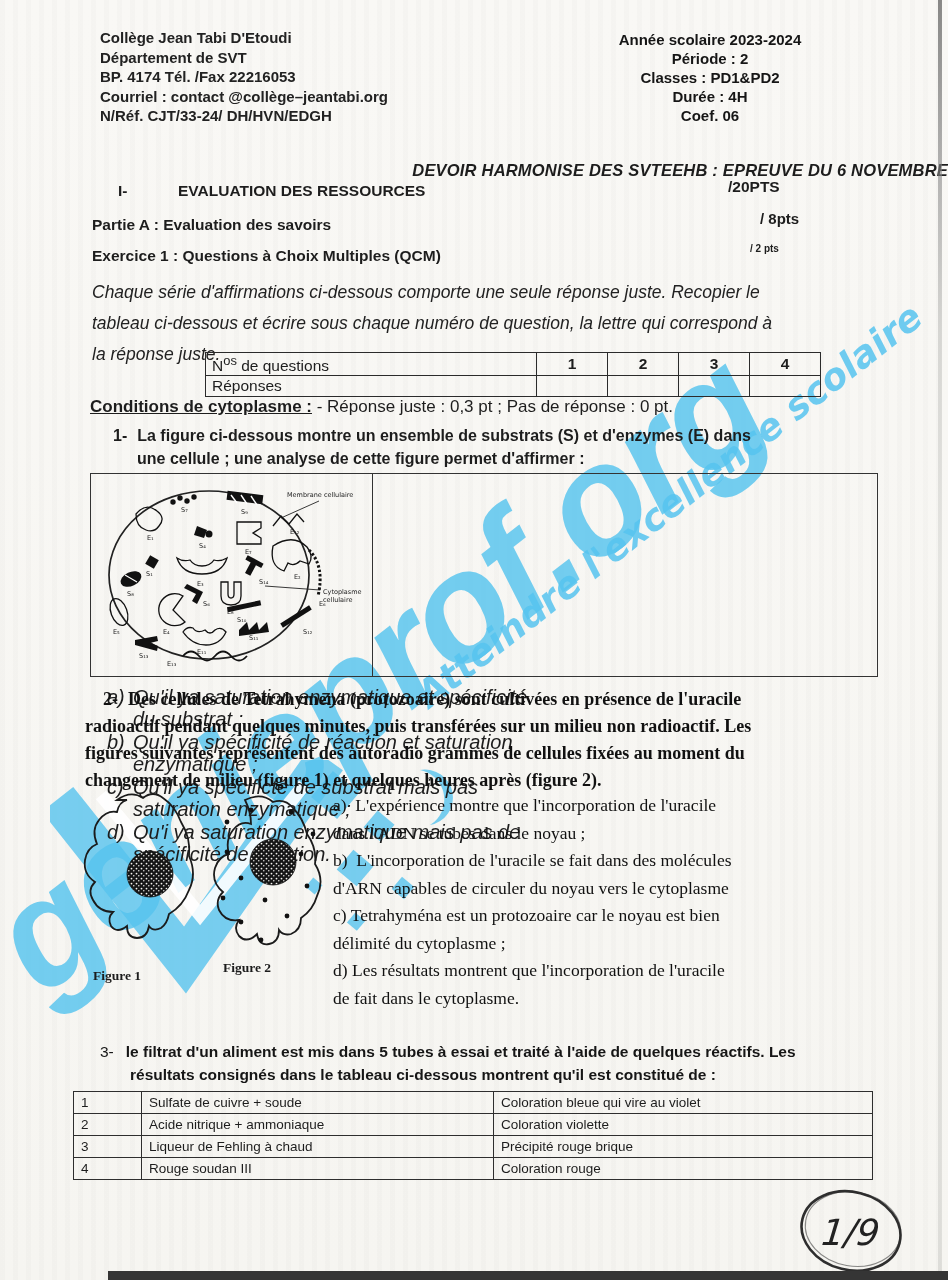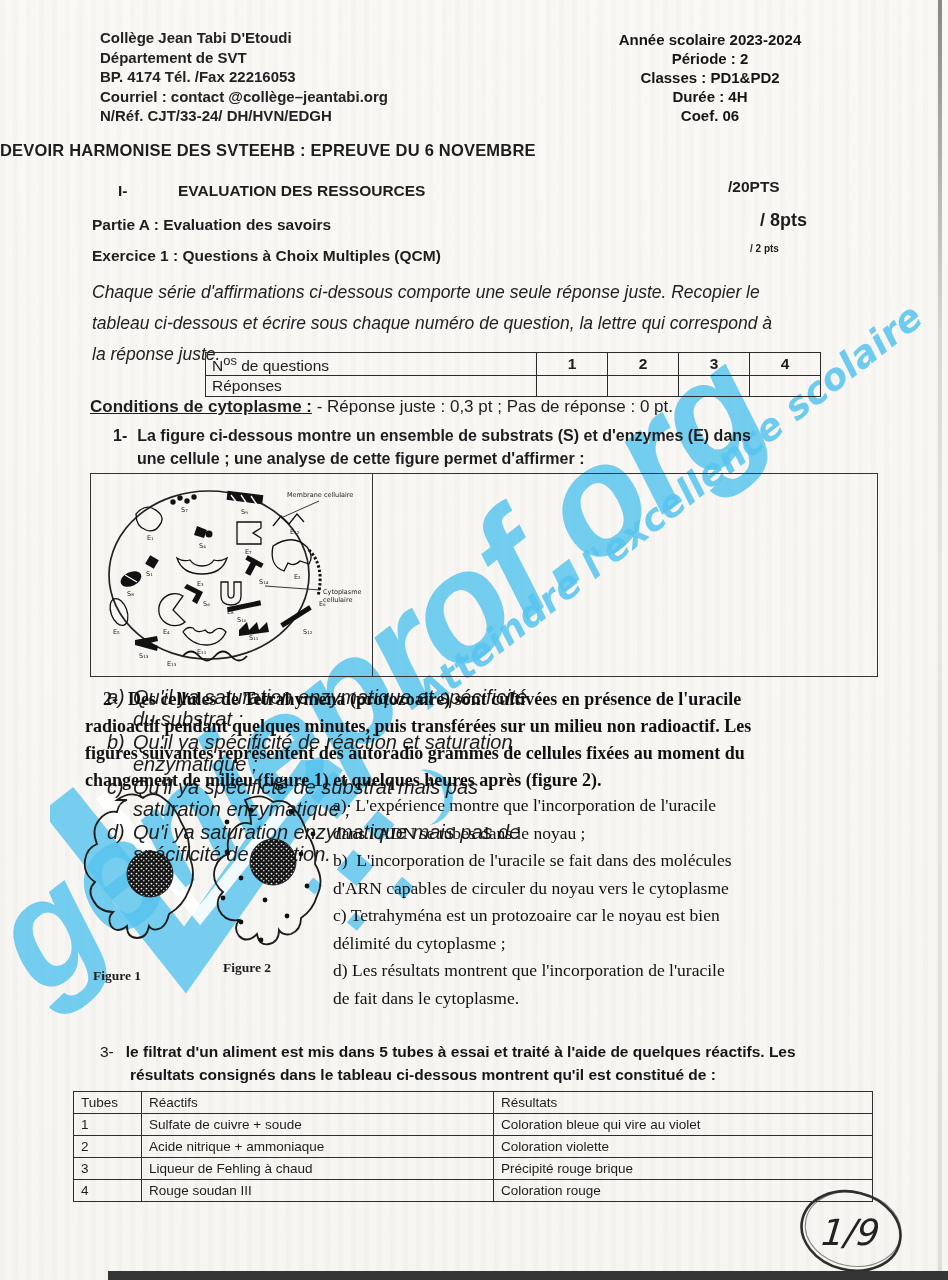"DEVOIR HARMONISE DES SVTEEHB :" .title { font-style: none -> italic; text-align: left -> right; top: 141px -> 161px }
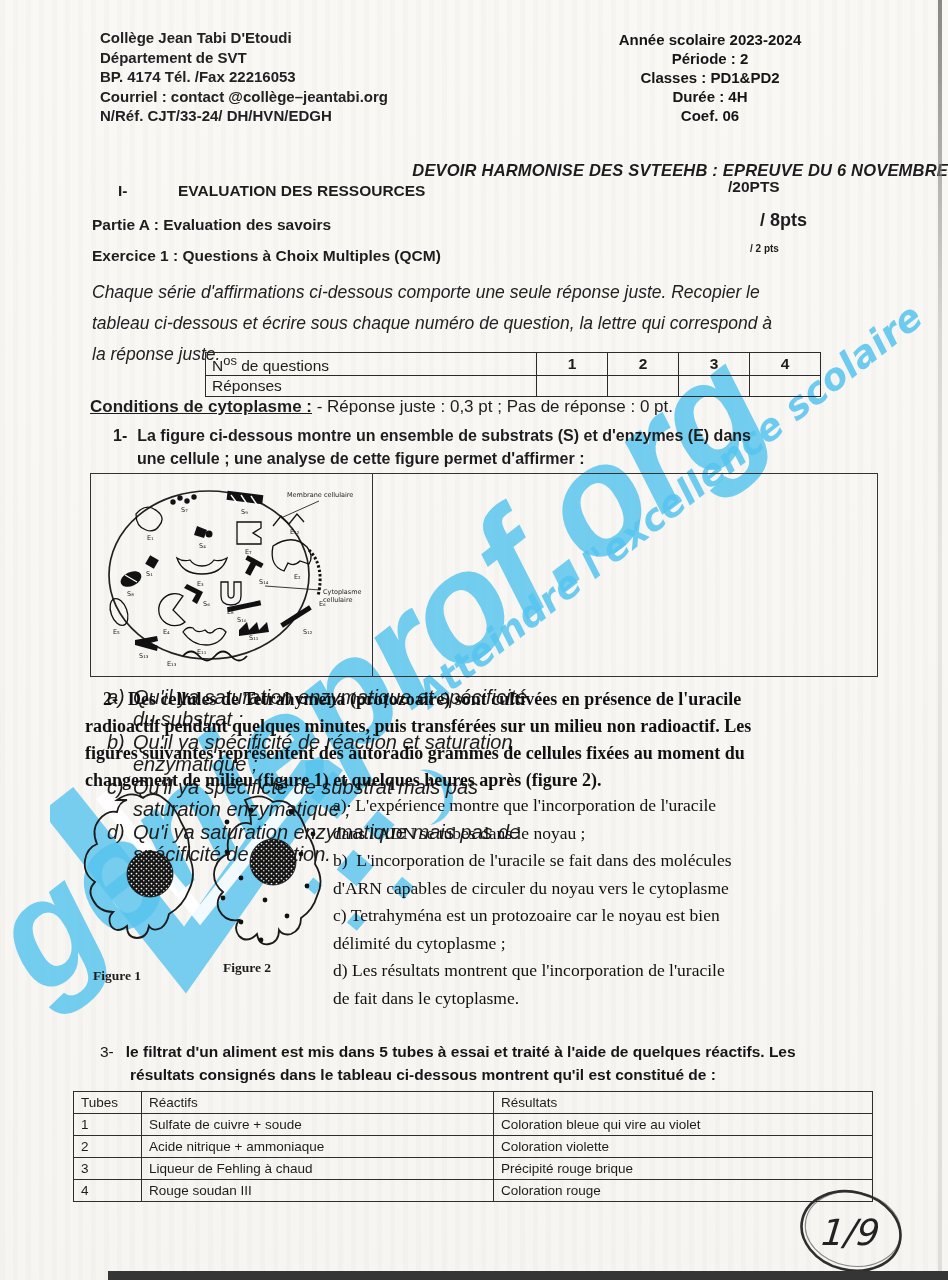"/ 8pts" .partA-pts { font-size: 18px -> 15px }
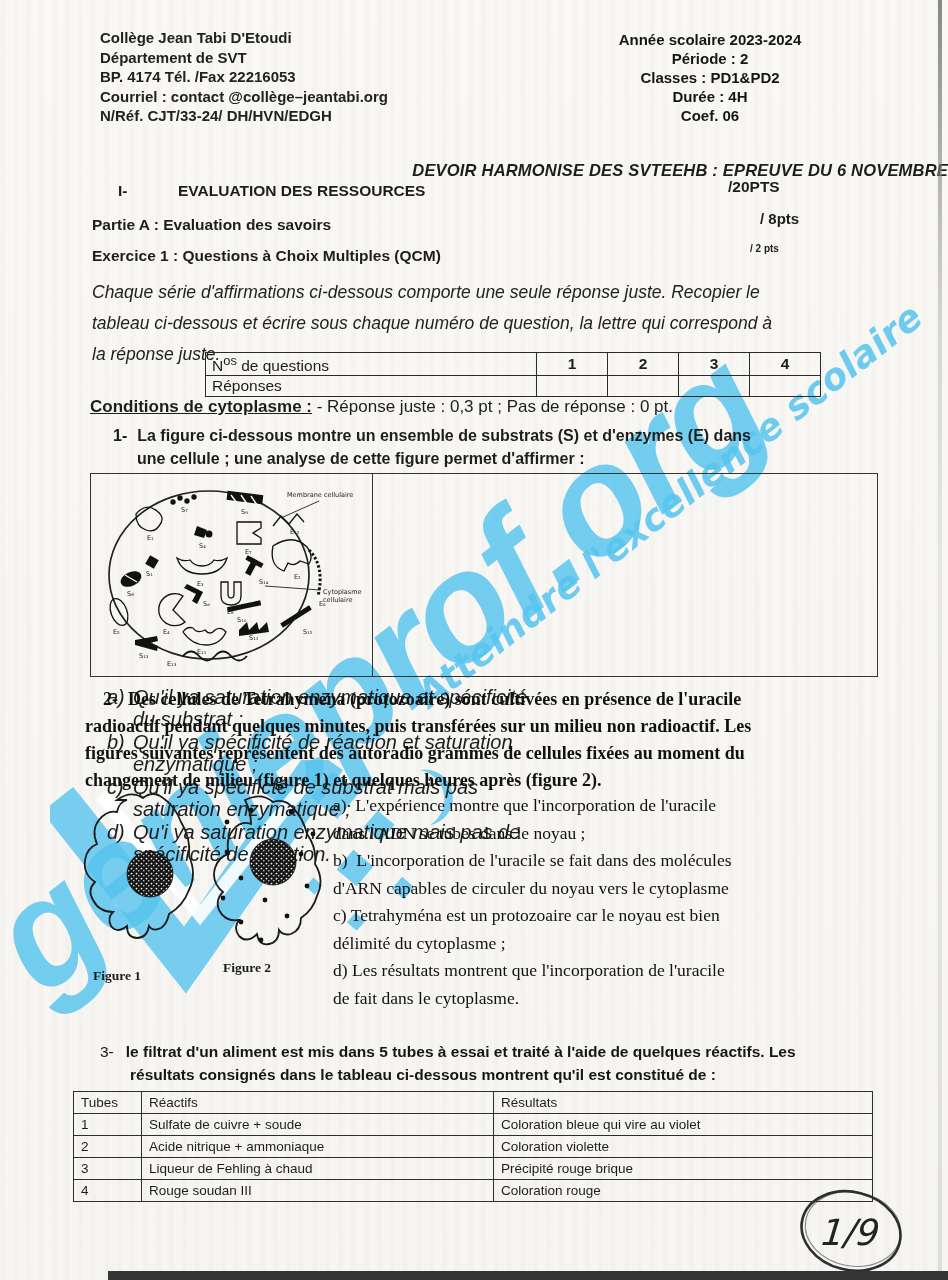"Tubes" tr { html: <tr> <td>Tubes</td> <td>Réactifs</td> <td>Résultats</td> </tr> -> none }
